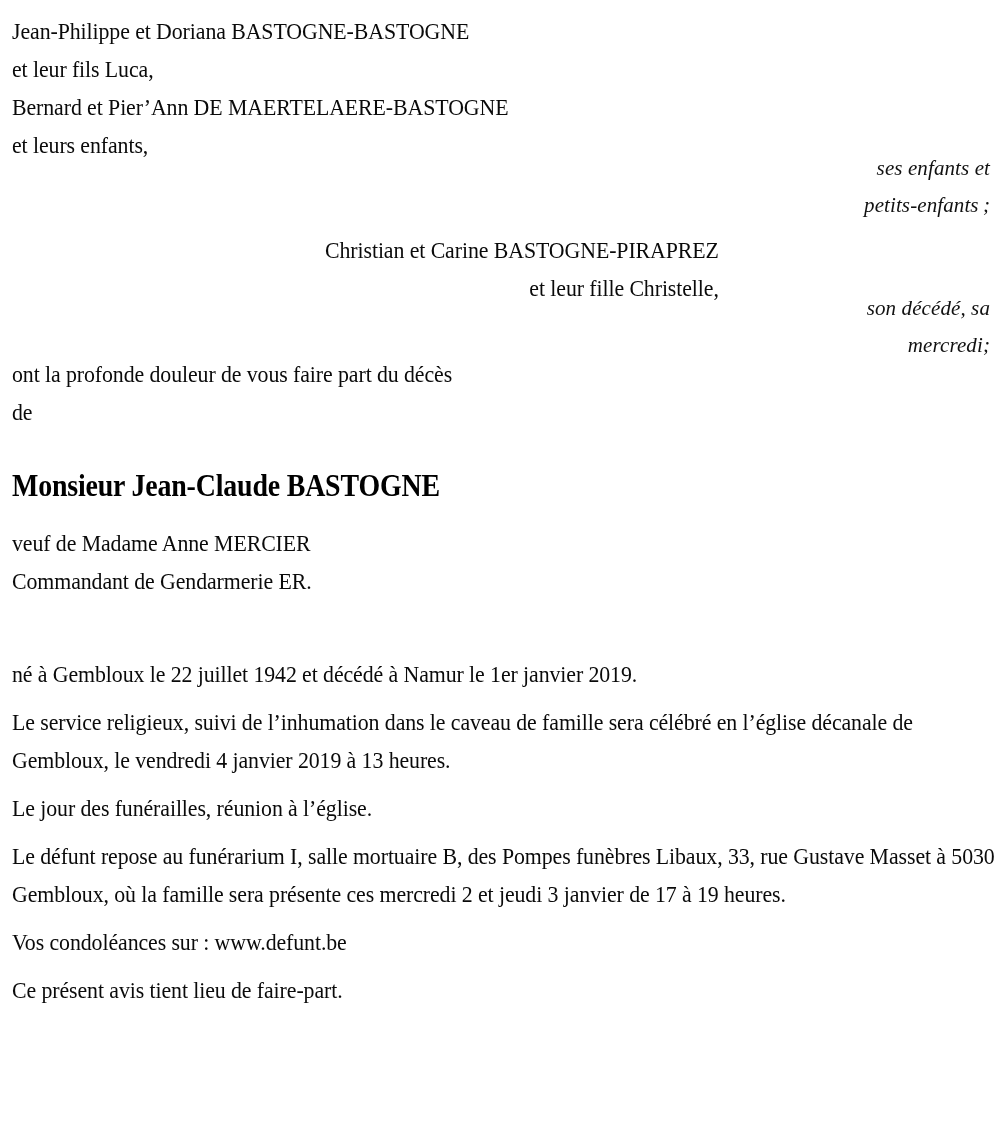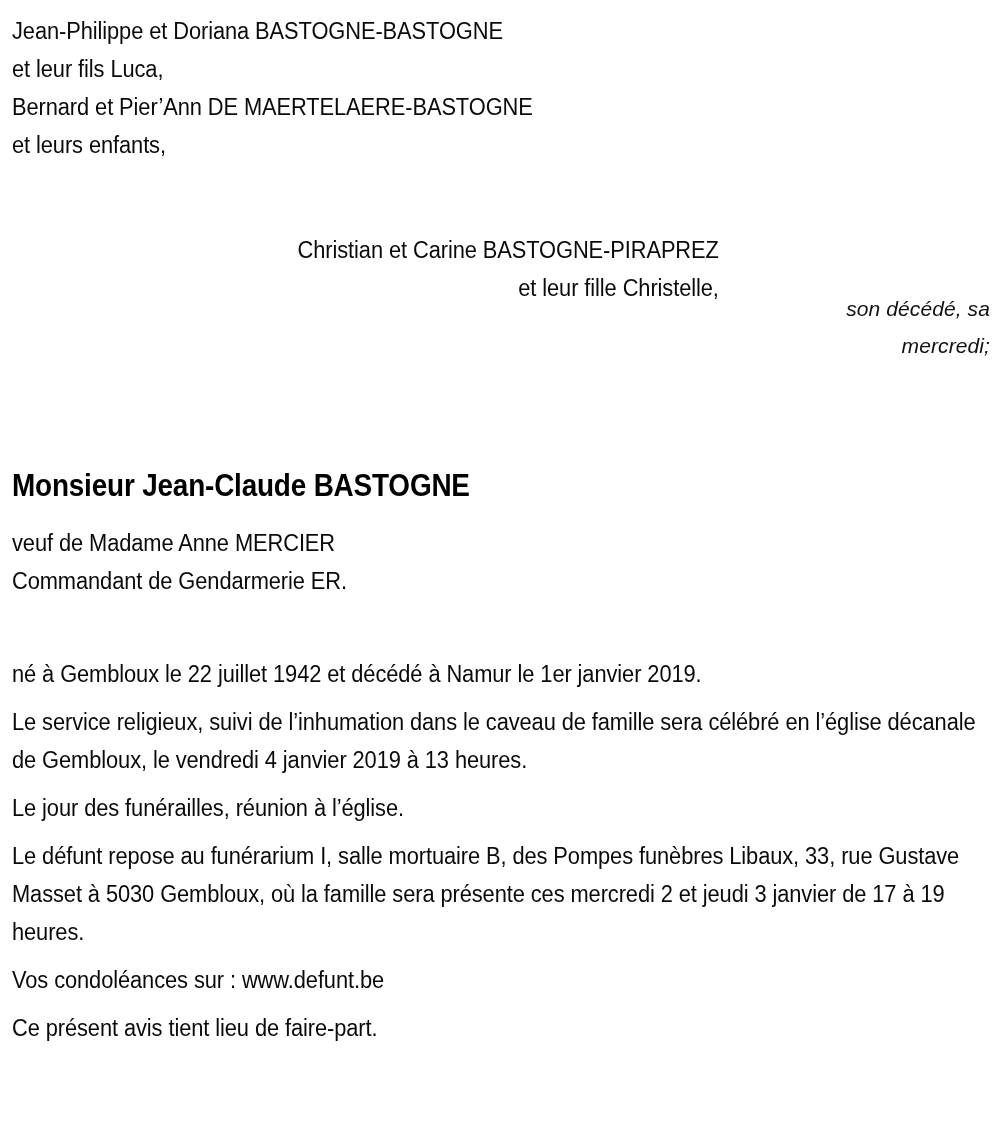"Jean-Philippe et Doriana" .notice { font-family: none -> Liberation Serif, serif }
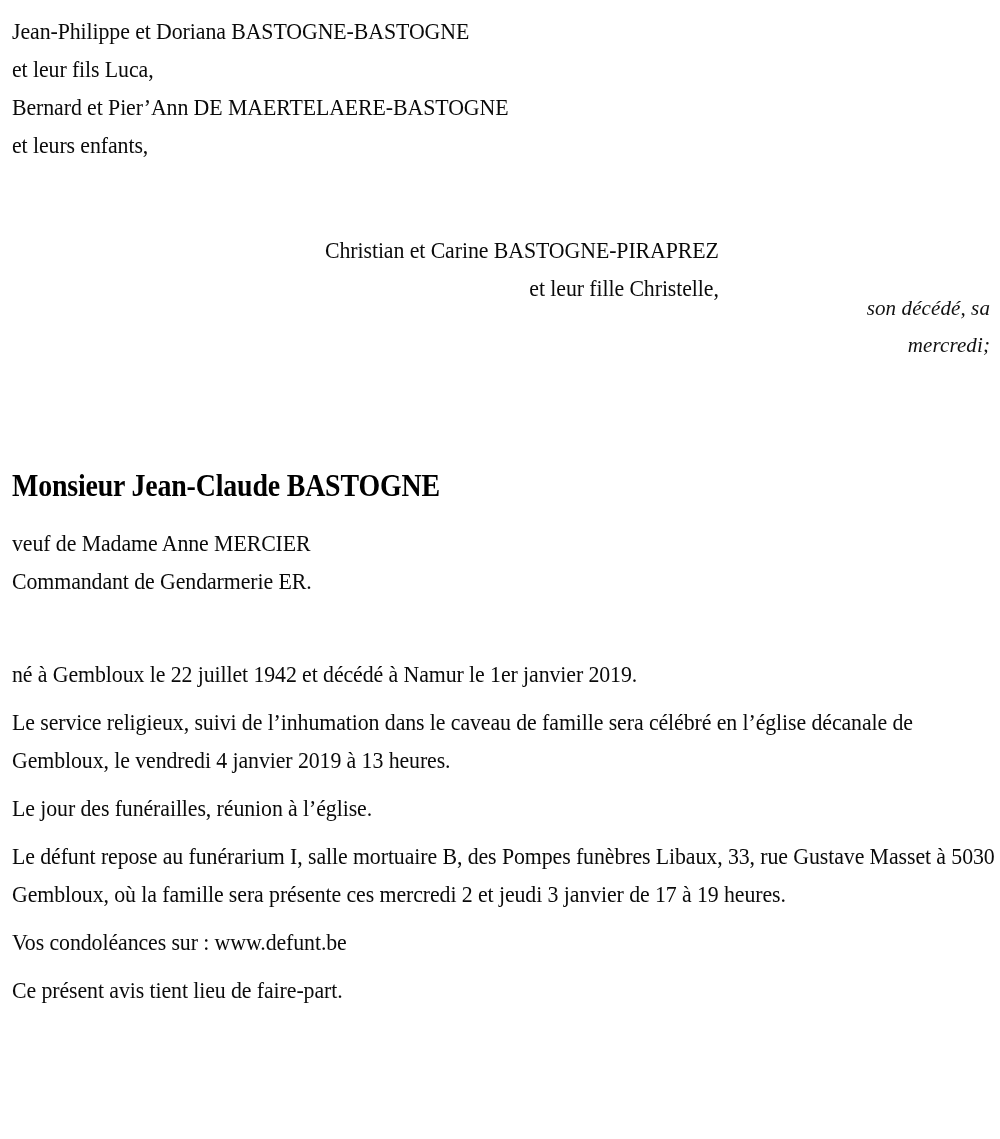"ses enfants et" div.relation-note { html: none -> <div> <span>ses enfants et</span> <span>petits-enfants ;</span> </div> }
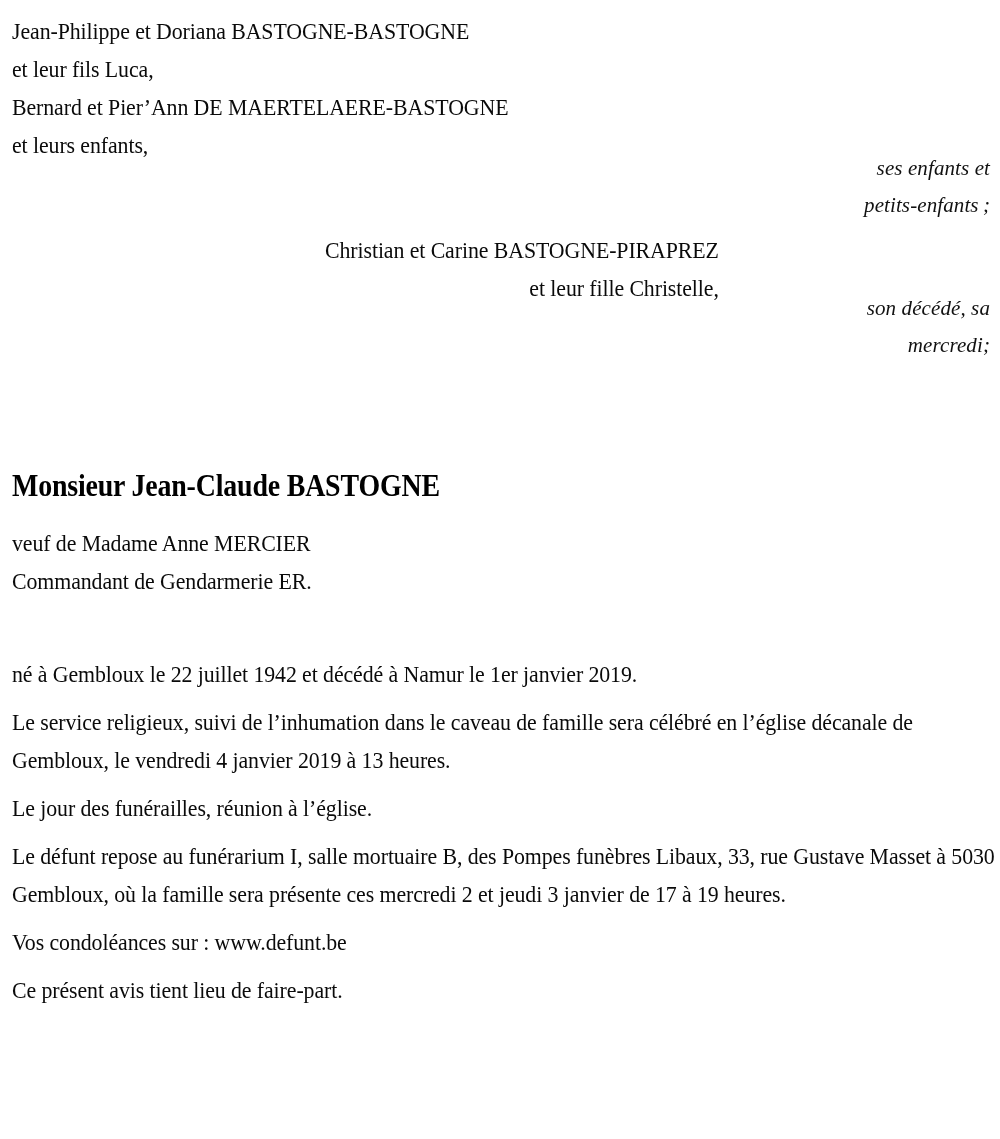"ont la profonde douleur de" div { html: none -> <div> <div>ont la profonde douleur de vous faire part du décès</div> <div>de</div> </div> }
